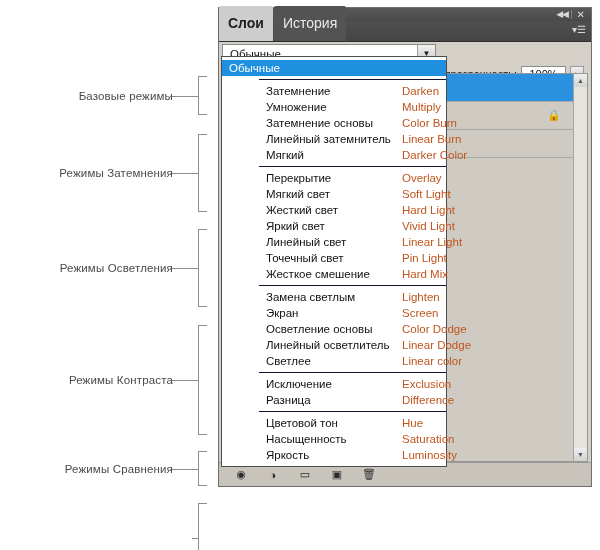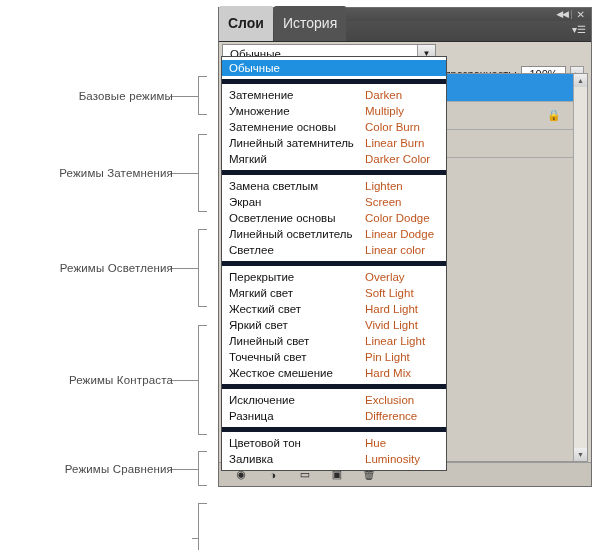"Затемнение" .dd-group + .dd-group { border-top: 5px solid #0f172a -> 1px solid #0f172a; margin-left: none -> 37px }
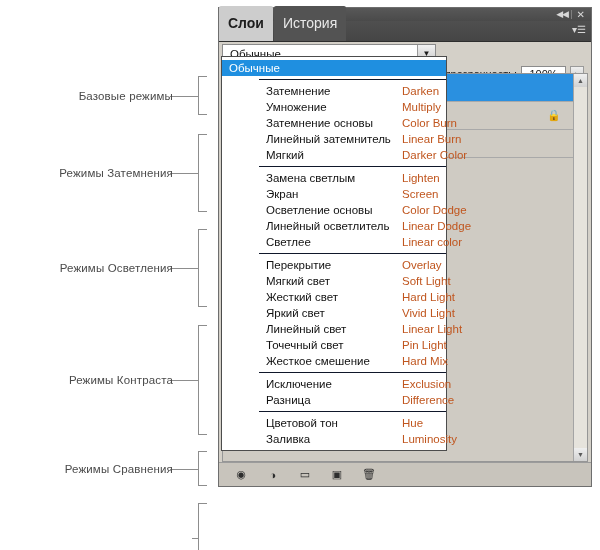"Замена светлым" div.dd-group { order: before "Перекрытие" -> after "Перекрытие" }
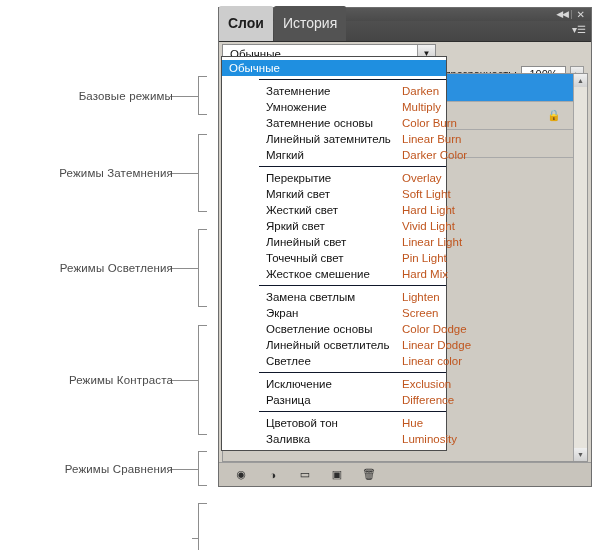"Насыщенность" div.dd-item { html: none -> <div> <span>Насыщенность</span> <span>Saturation</span> </div> }
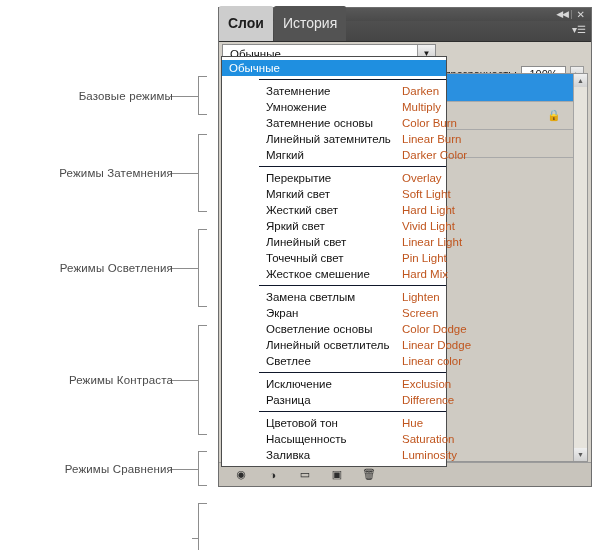"Заливка" span.dd-ru { text: Заливка -> Яркость }
